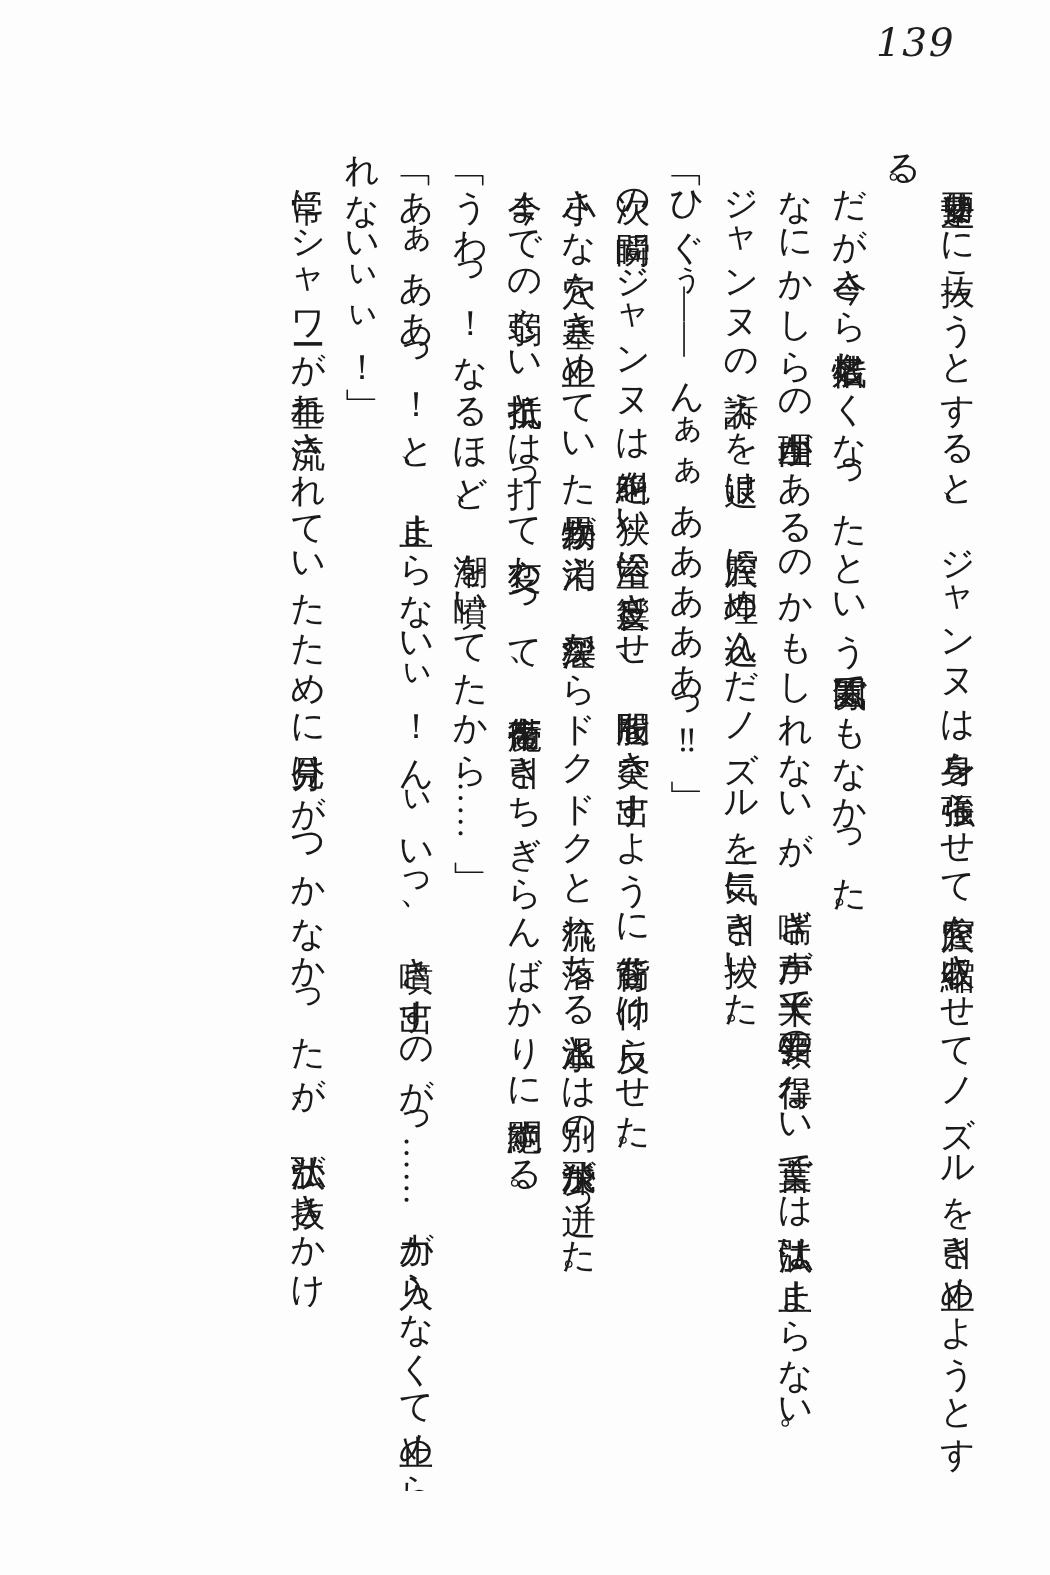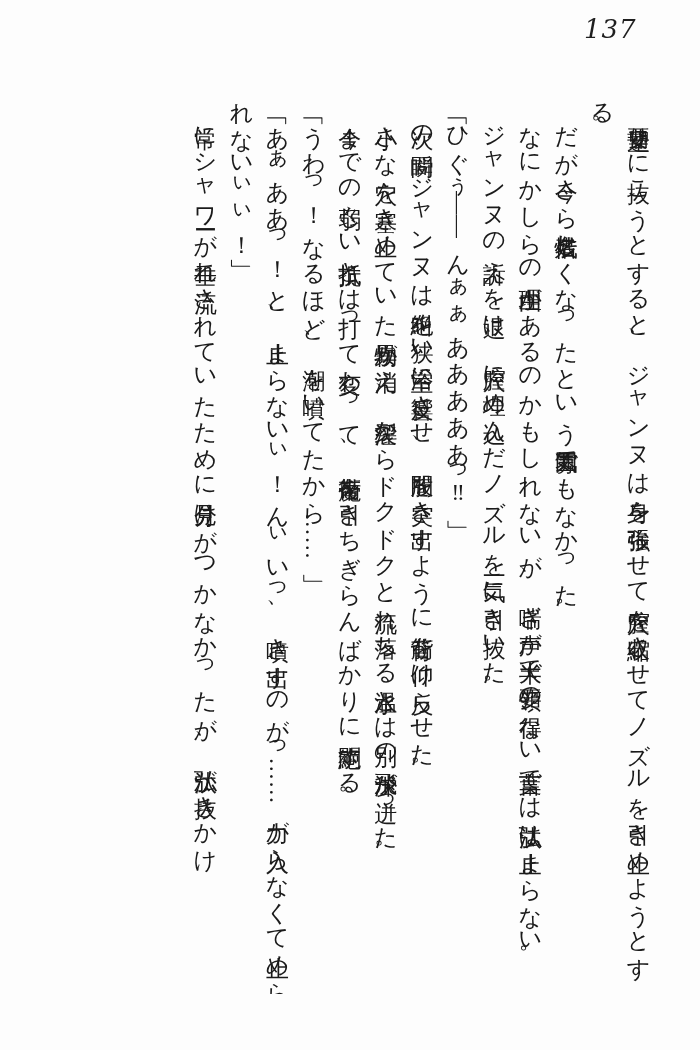"137" div.page-number { text: 137 -> 139 }
